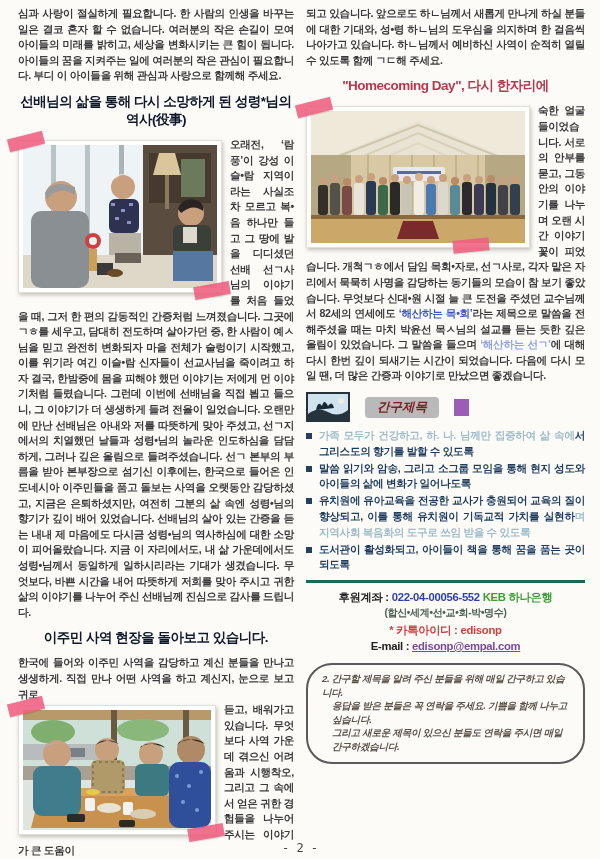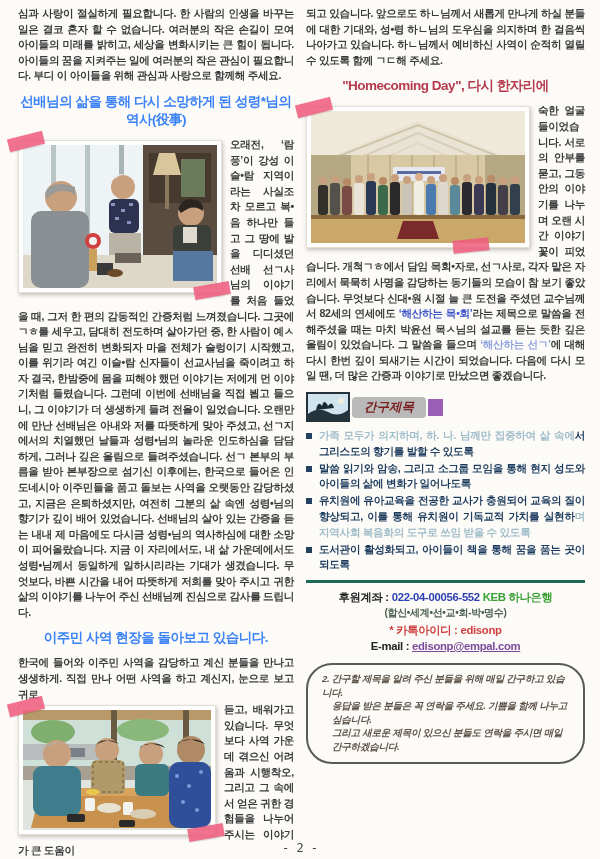"선배님의 삶을 통해 다시 소망하게" .head { color: #3b82f6 -> #0f172a }
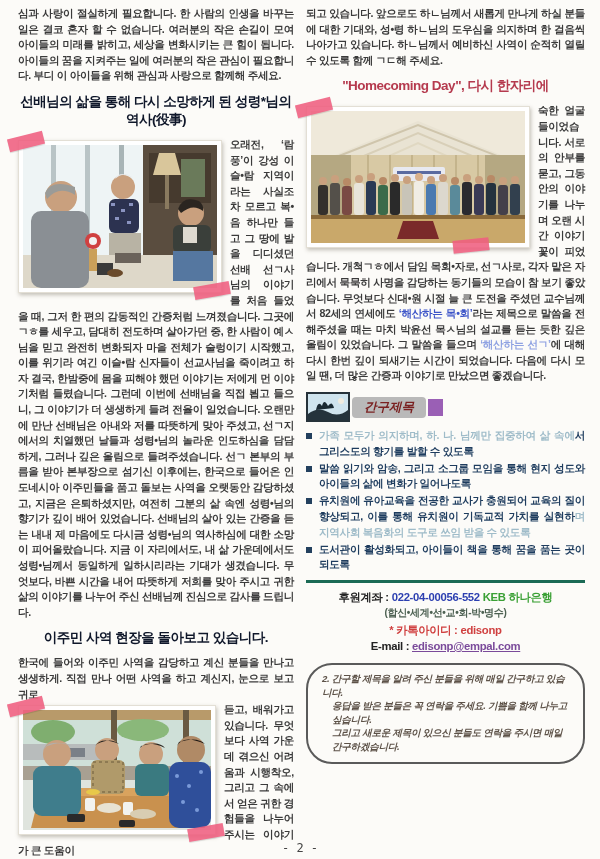"간구제목" .prayer-head { gap: 2px -> 15px }
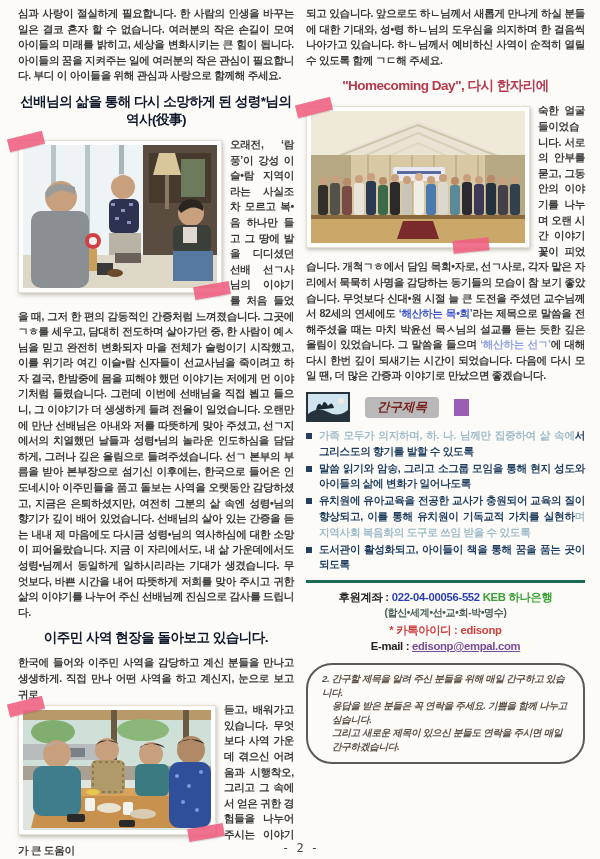"가족 모두가 의지하며, 하. 나." span.seg-faded { text: 의지하며 -> 건강하고 }
